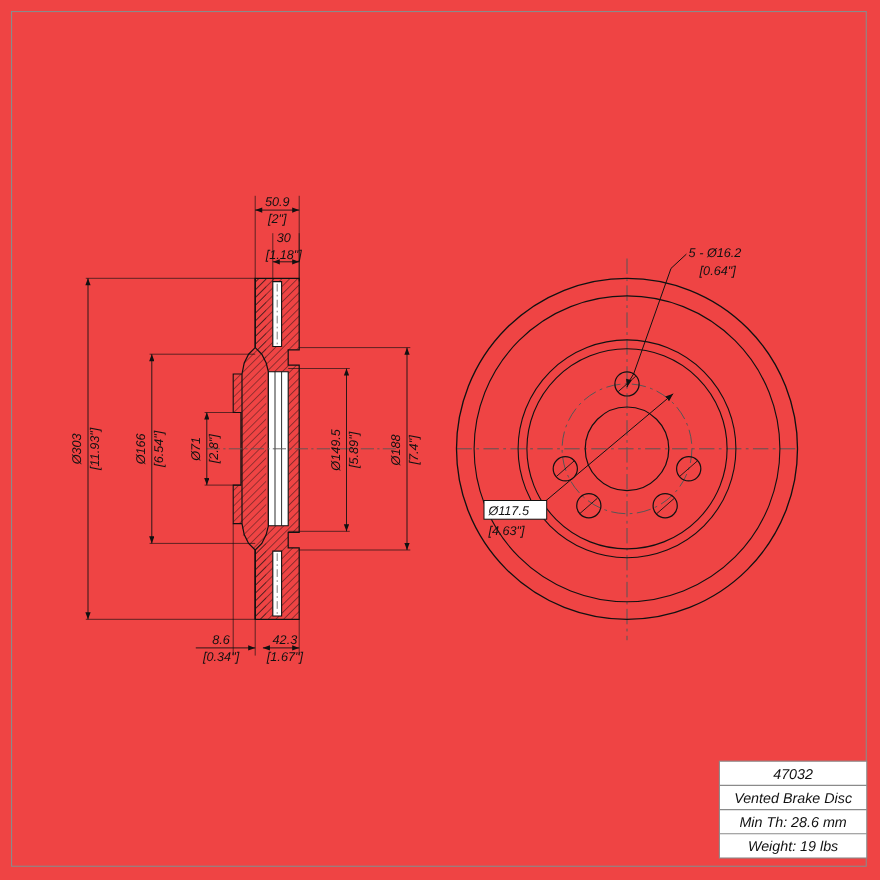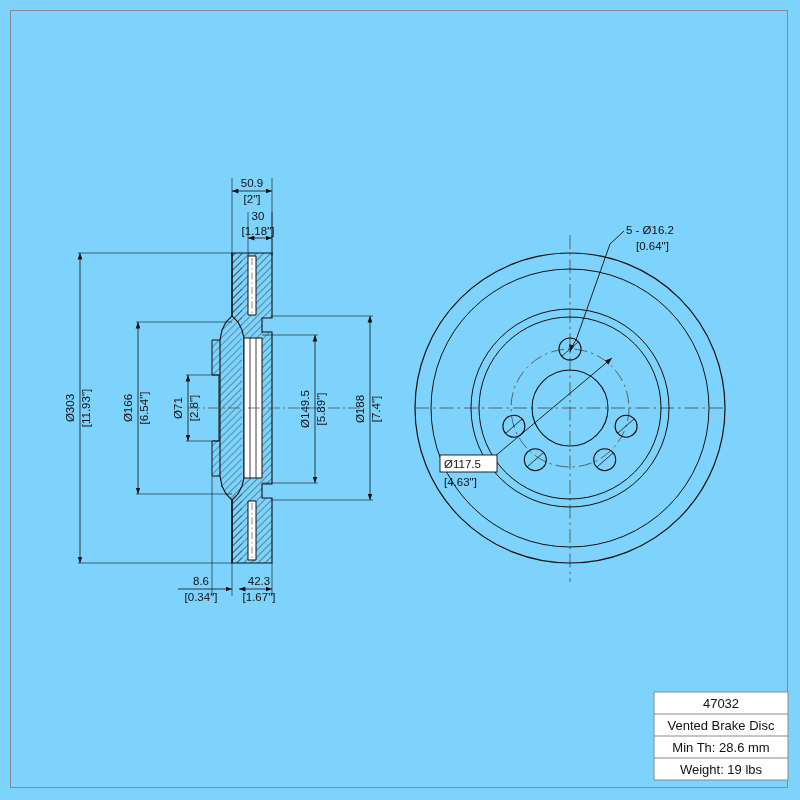"50.9" #page { background: #7dd3fc -> #ef4444; font-style: none -> italic }
